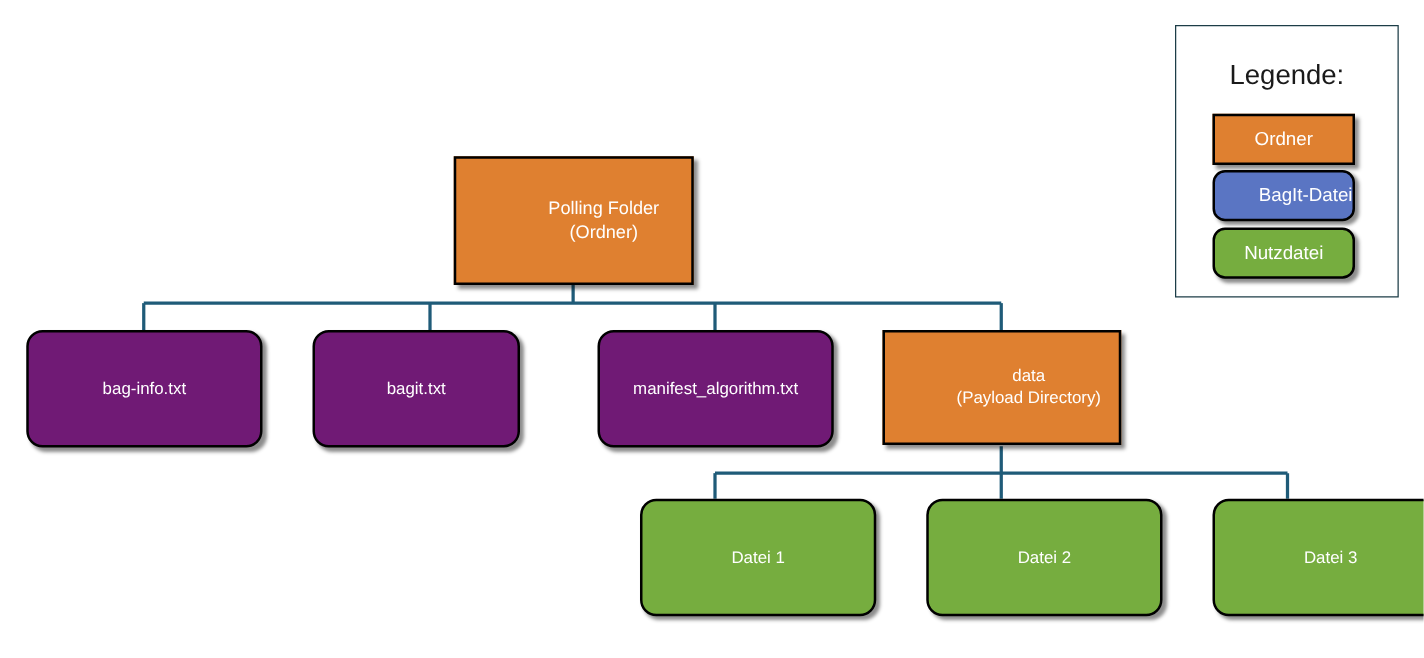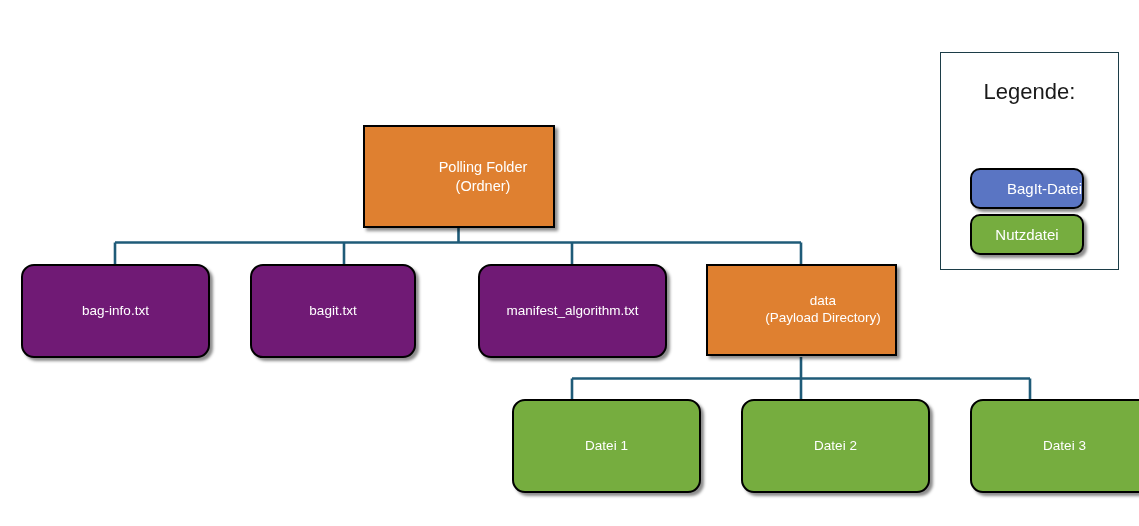"Legende:" #legend { margin-top: 32px -> none }
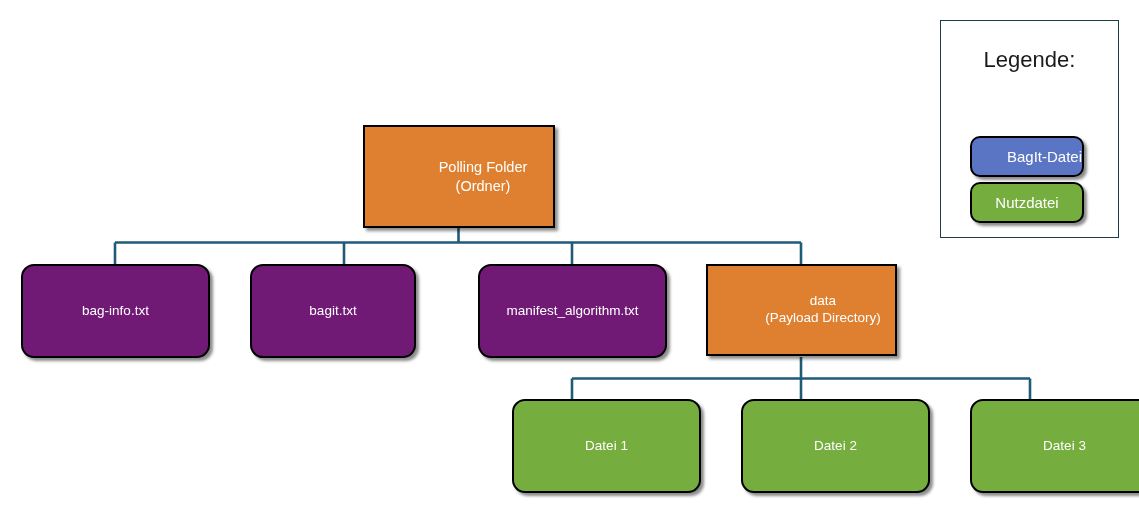"Ordner" div.legend-swatch { html: none -> <div> <span>Ordner</span> </div> }
